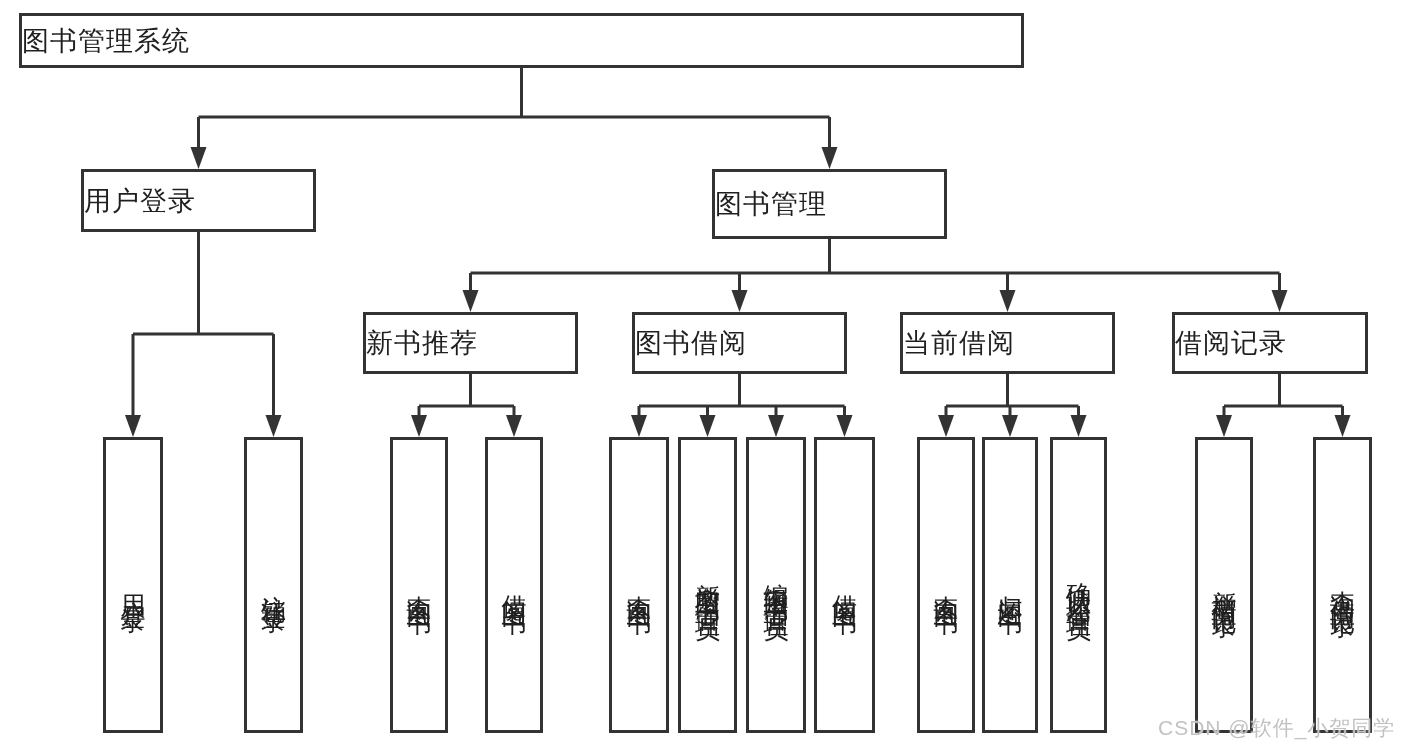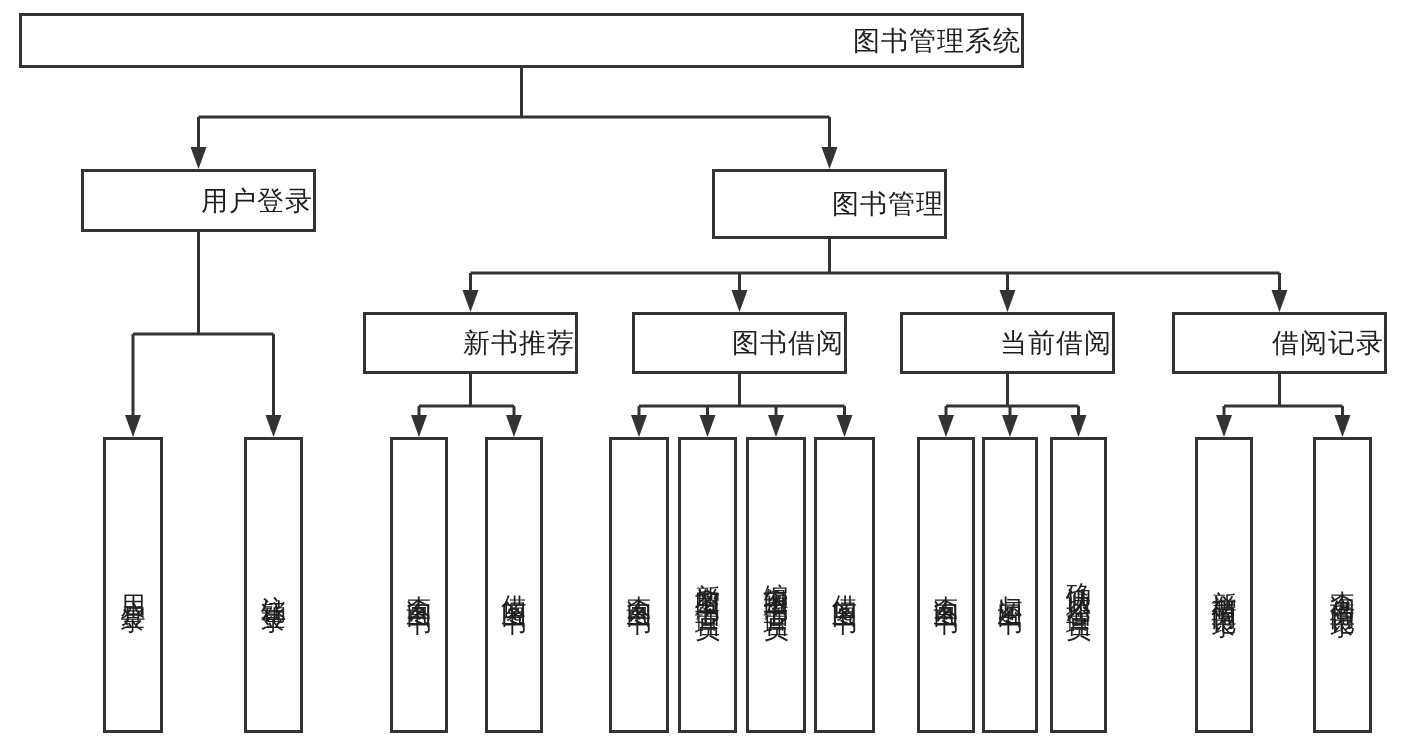"图书管理系统" .hbox { justify-content: flex-end -> flex-start }
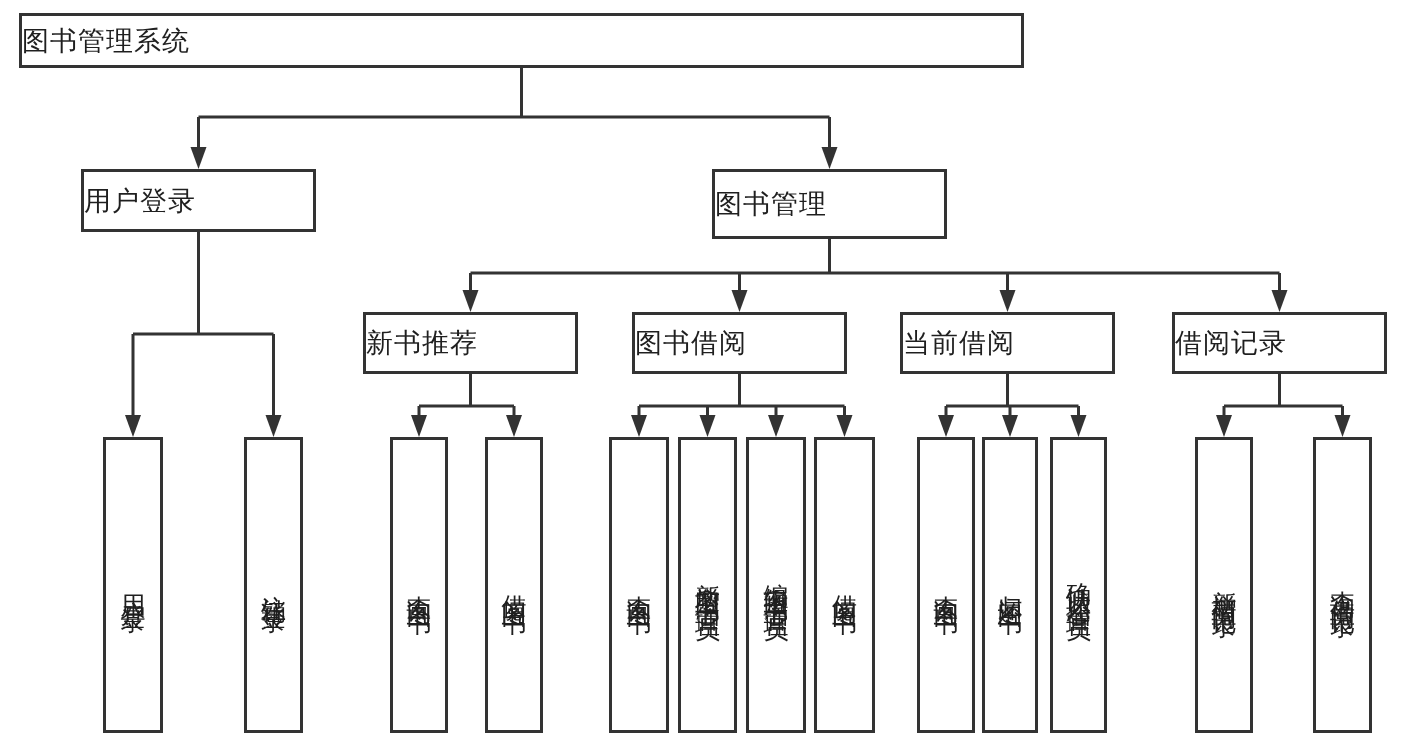"借阅记录" div.hbox { width: 215px -> 196px }
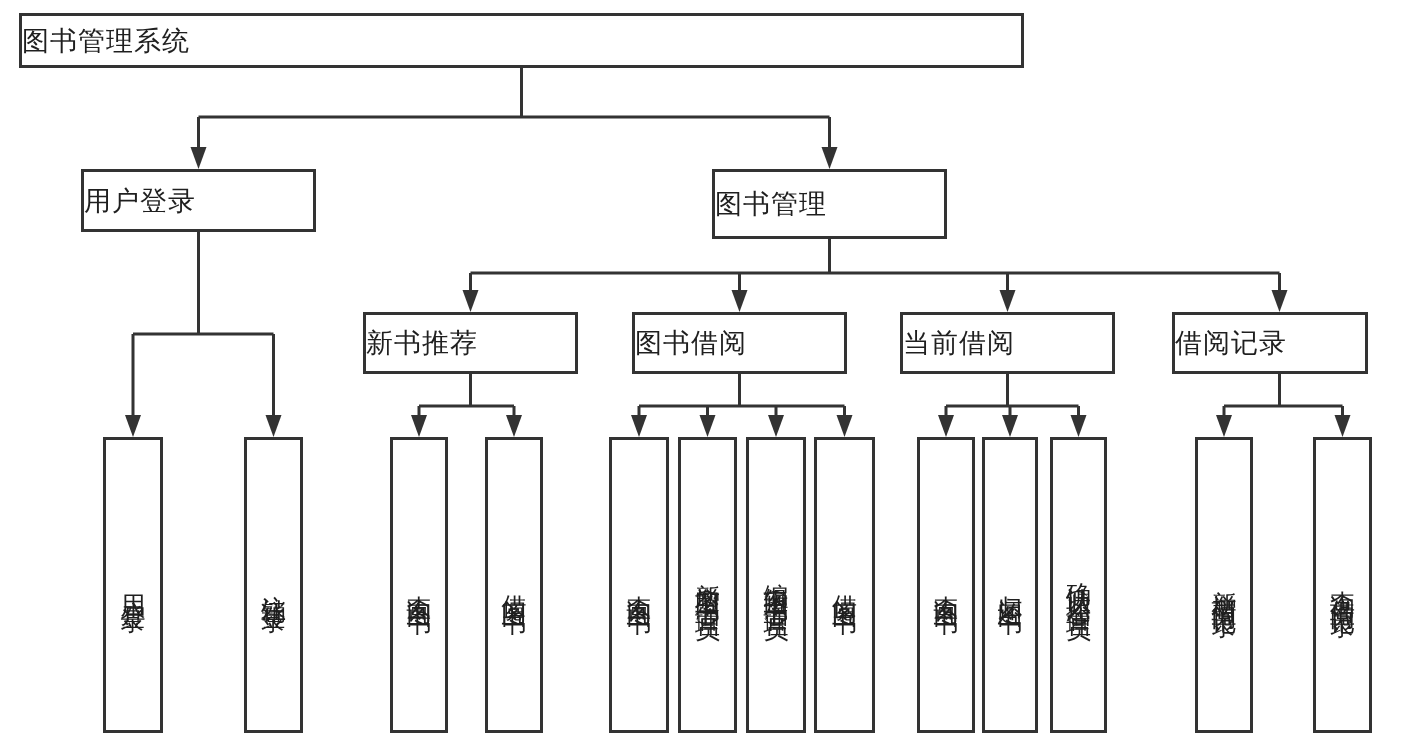"CSDN @软件_小贺同学" div.watermark { html: none -> <div>CSDN @软件_小贺同学</div> }
